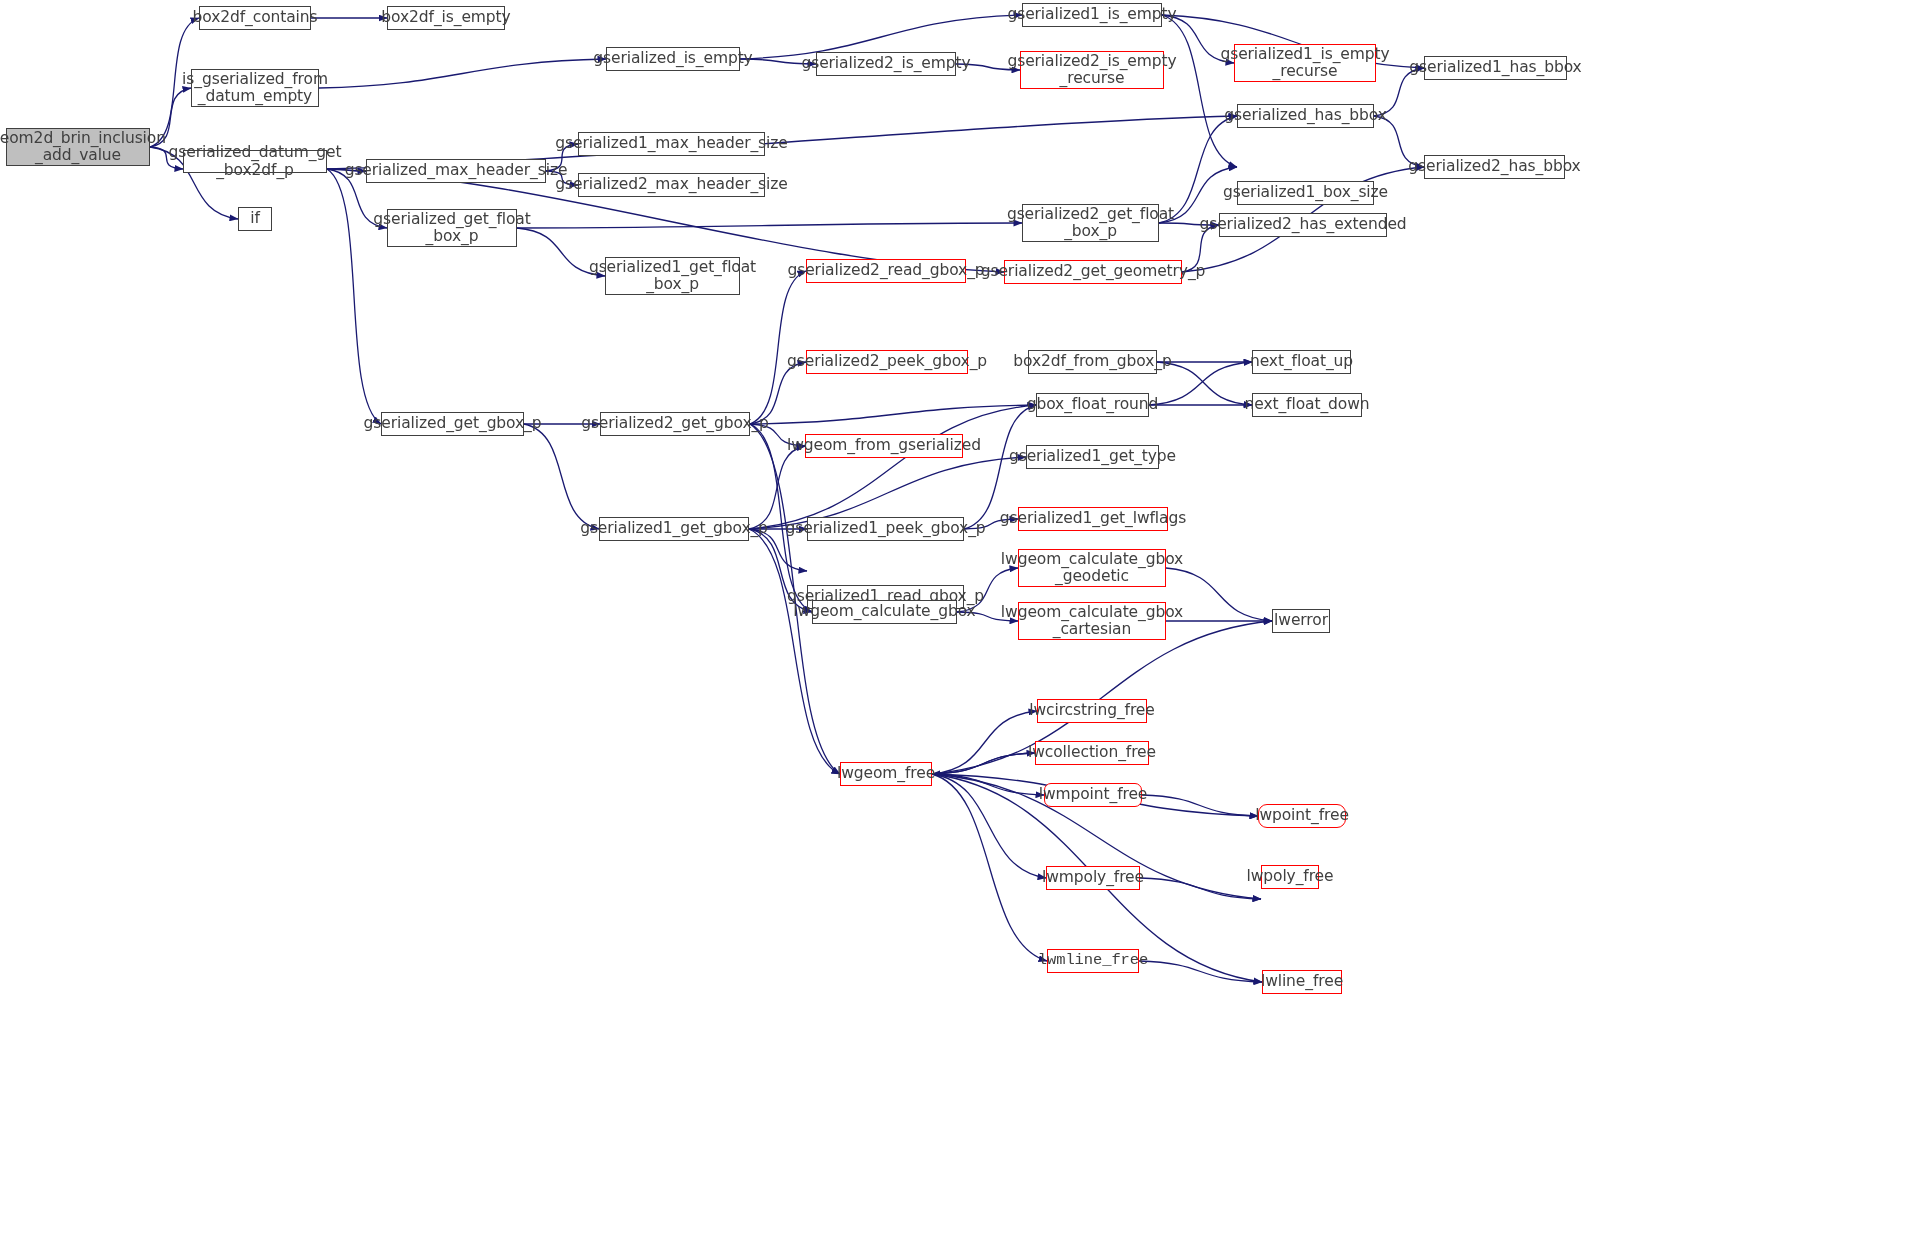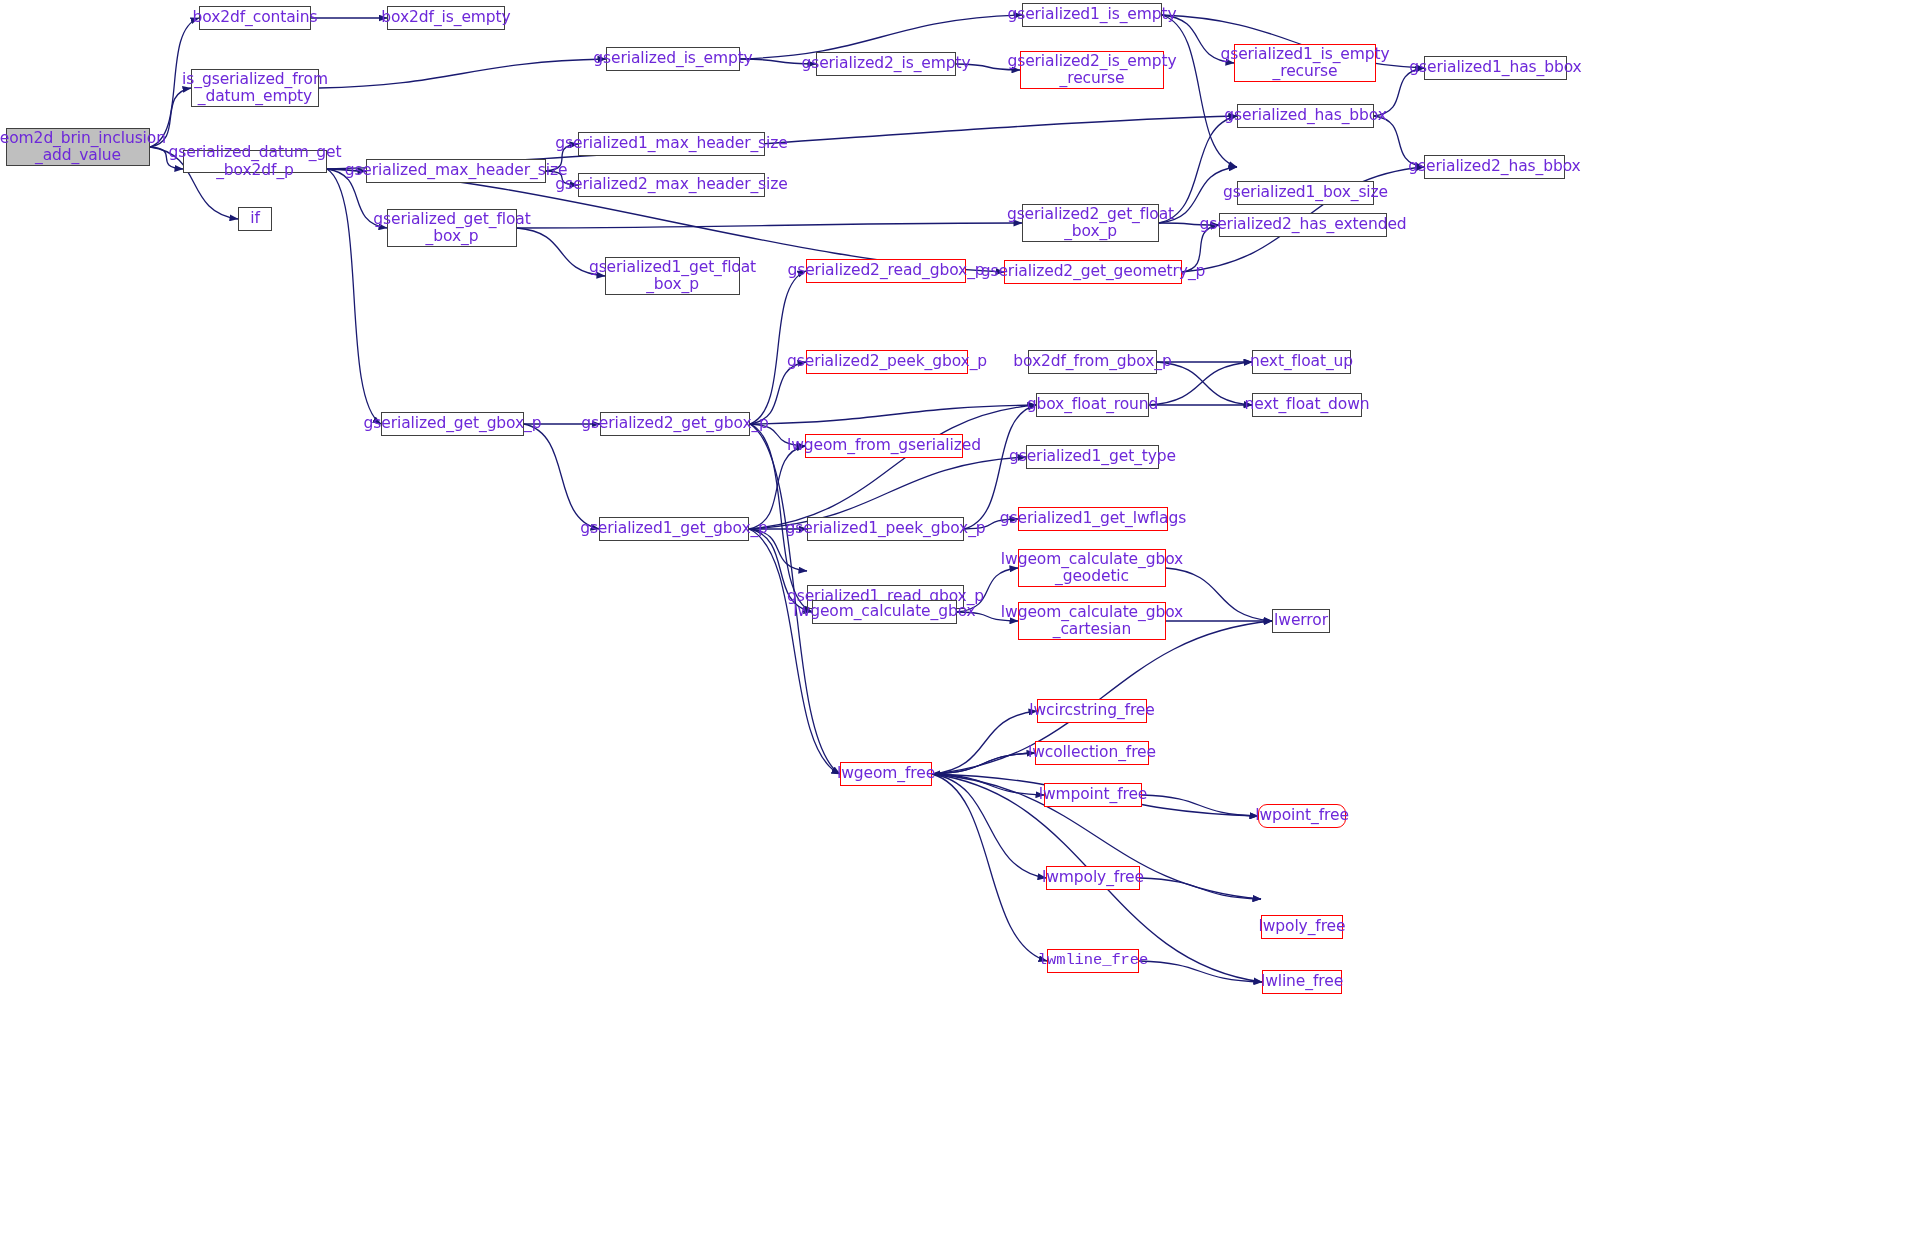"box2df_contains" .node { color: #6d28d9 -> #404040 }
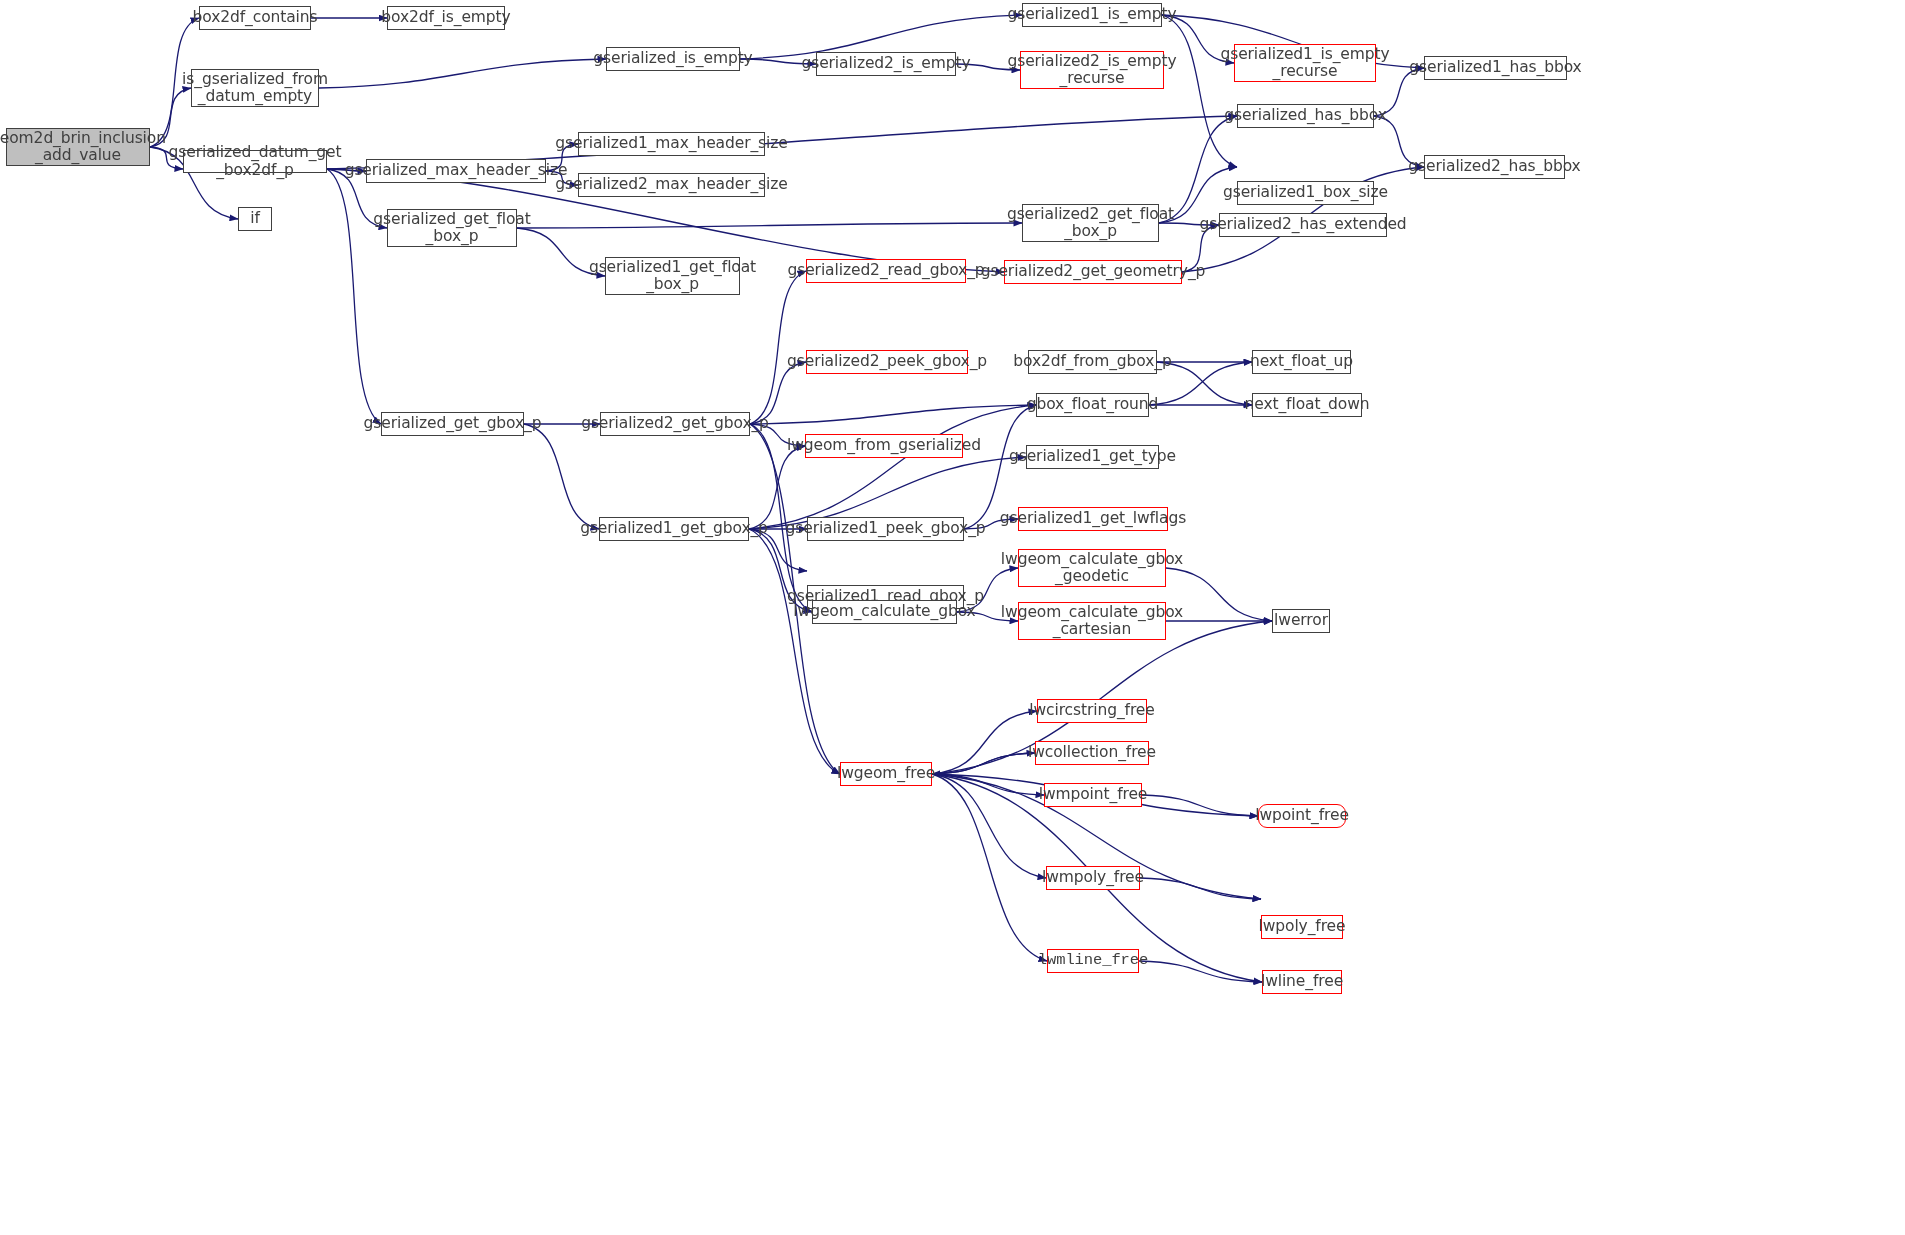"lwmpoint_free" div.node { border-radius: none -> 7px }
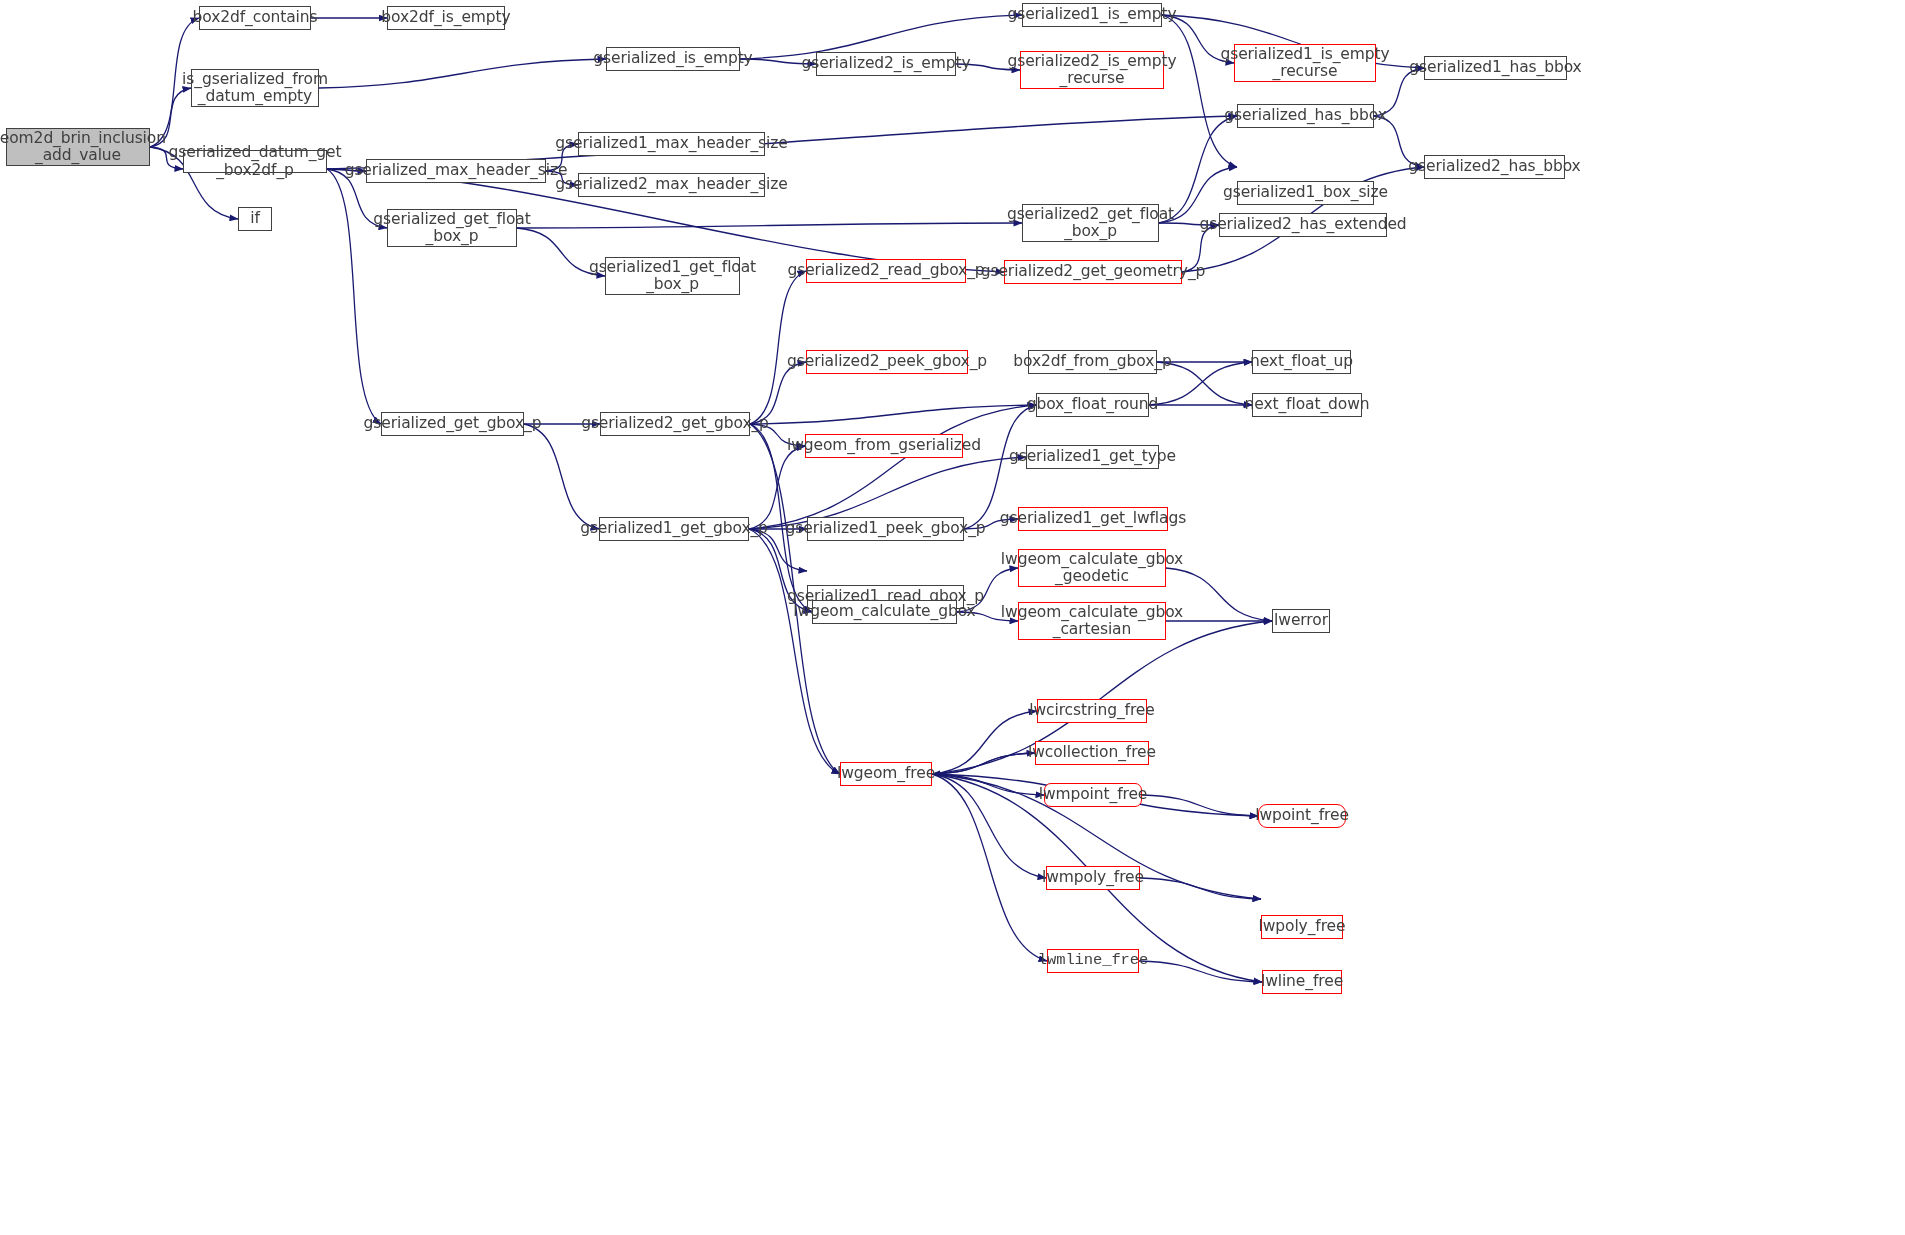"lwpoly_free" div.node { top: 915px -> 865px; width: 82px -> 58px }
